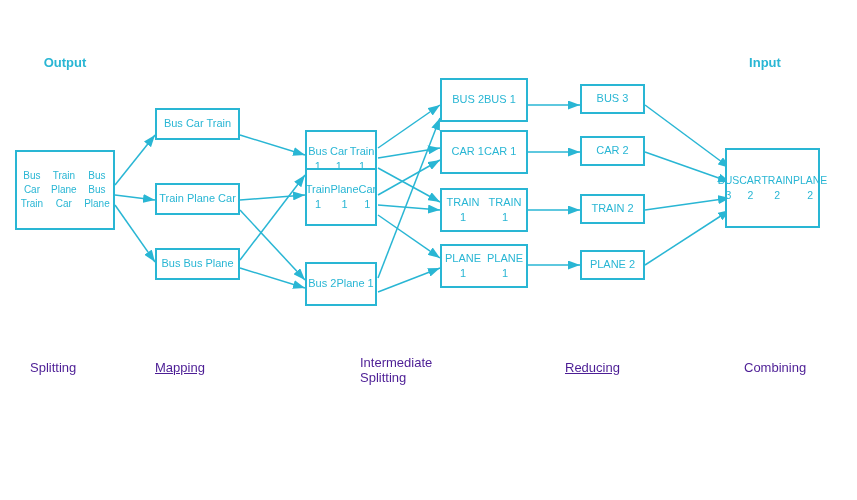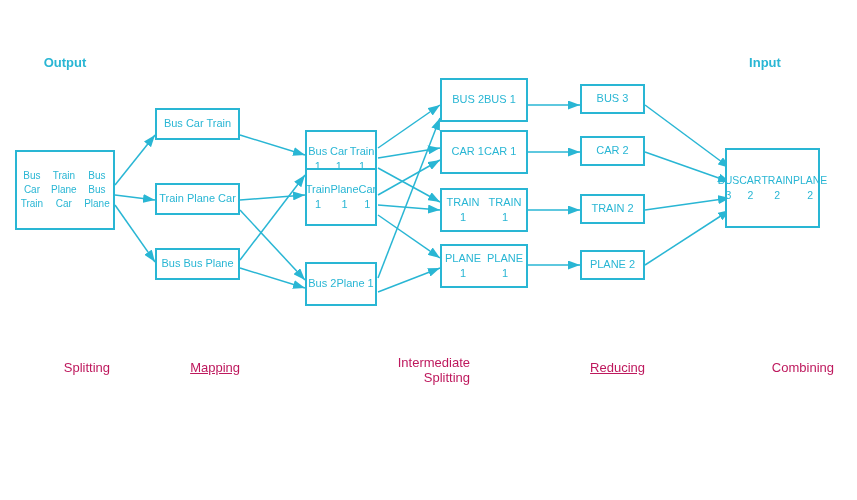"Splitting" .stage-label { color: #be185d -> #4c1d95; text-align: right -> left }
